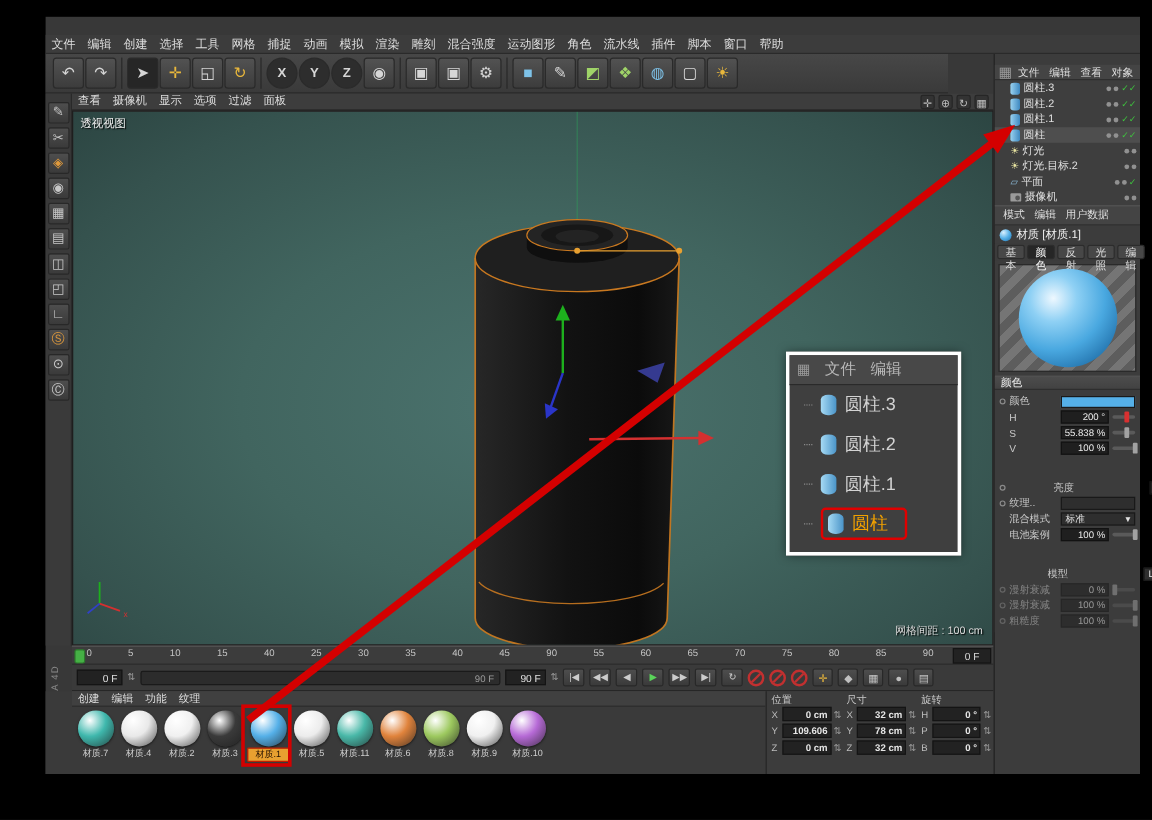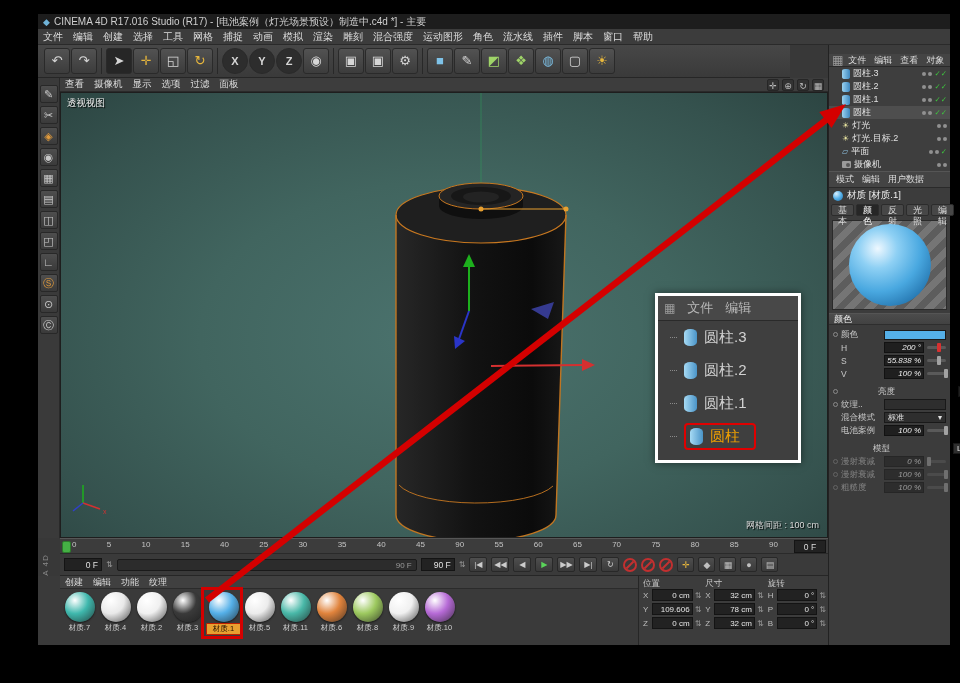"◆ CINEMA 4D R17.016 Studio" div.titlebar { html: <div> <span>◆</span><span>CINEMA 4D R17.016 Studio (R17) - [电池案例（灯光场景预设）制造中.c4d *] - 主要</span> </div> -> none }
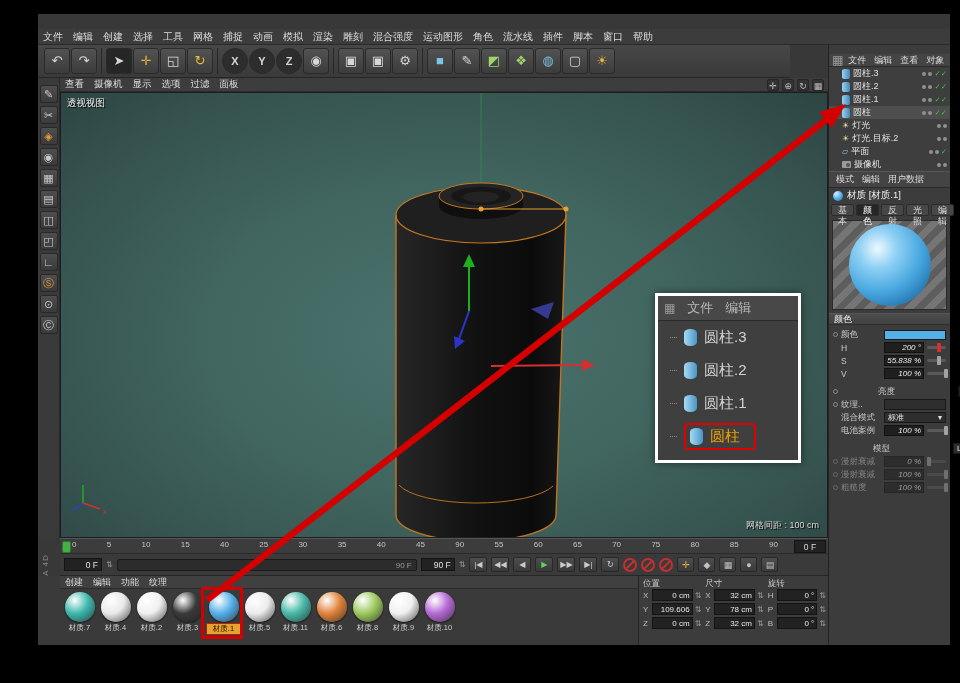"200 °" .pval { font-style: italic -> none }
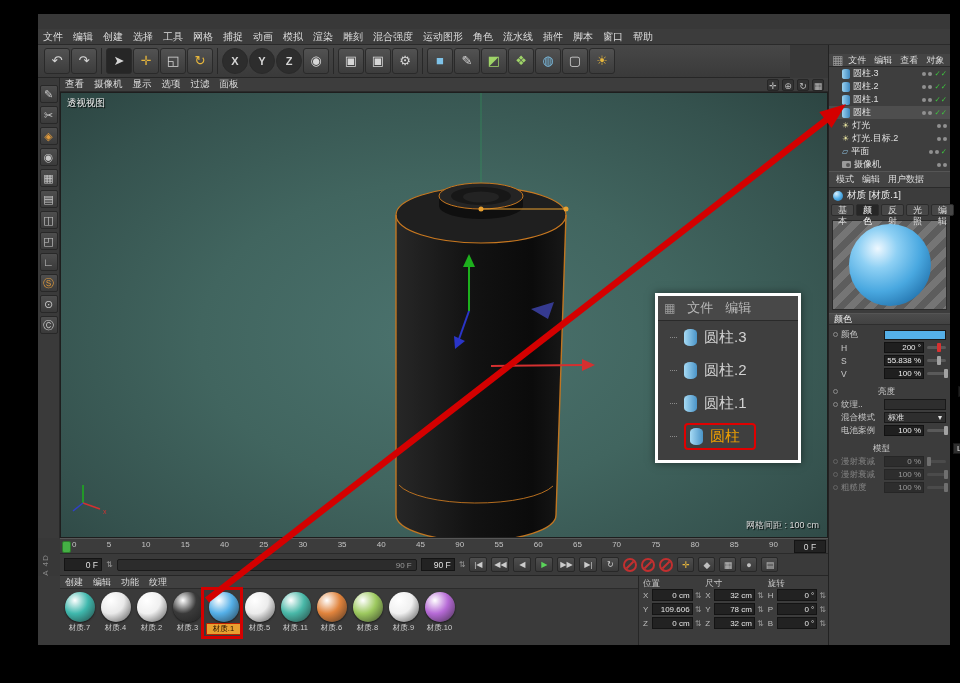"亮度" .prow.gap { margin-top: 5px -> 20px }
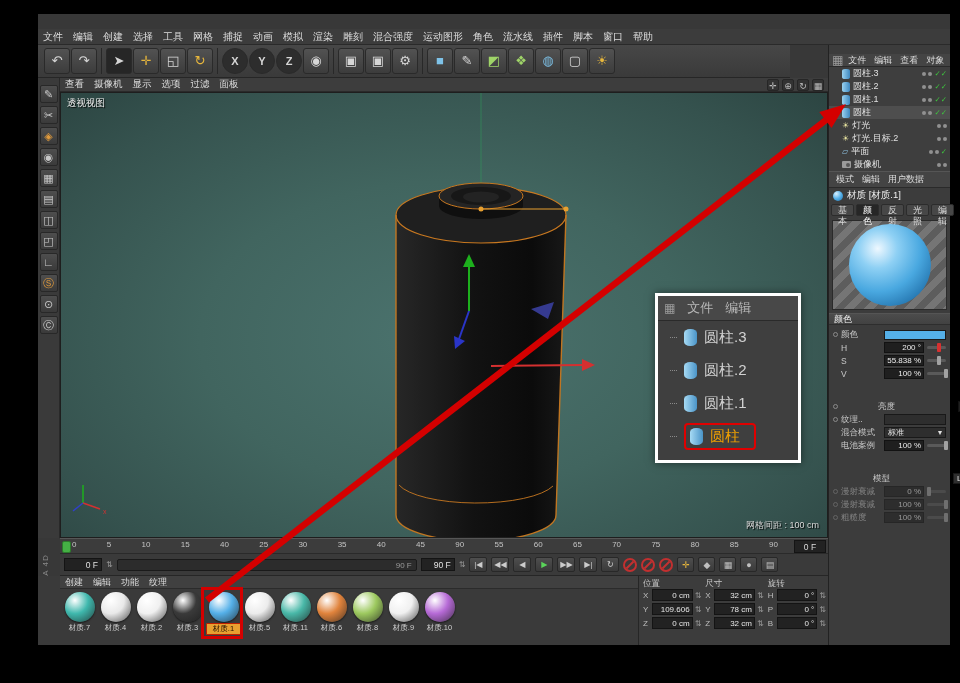"0 cm" .cval { font-weight: none -> bold }
